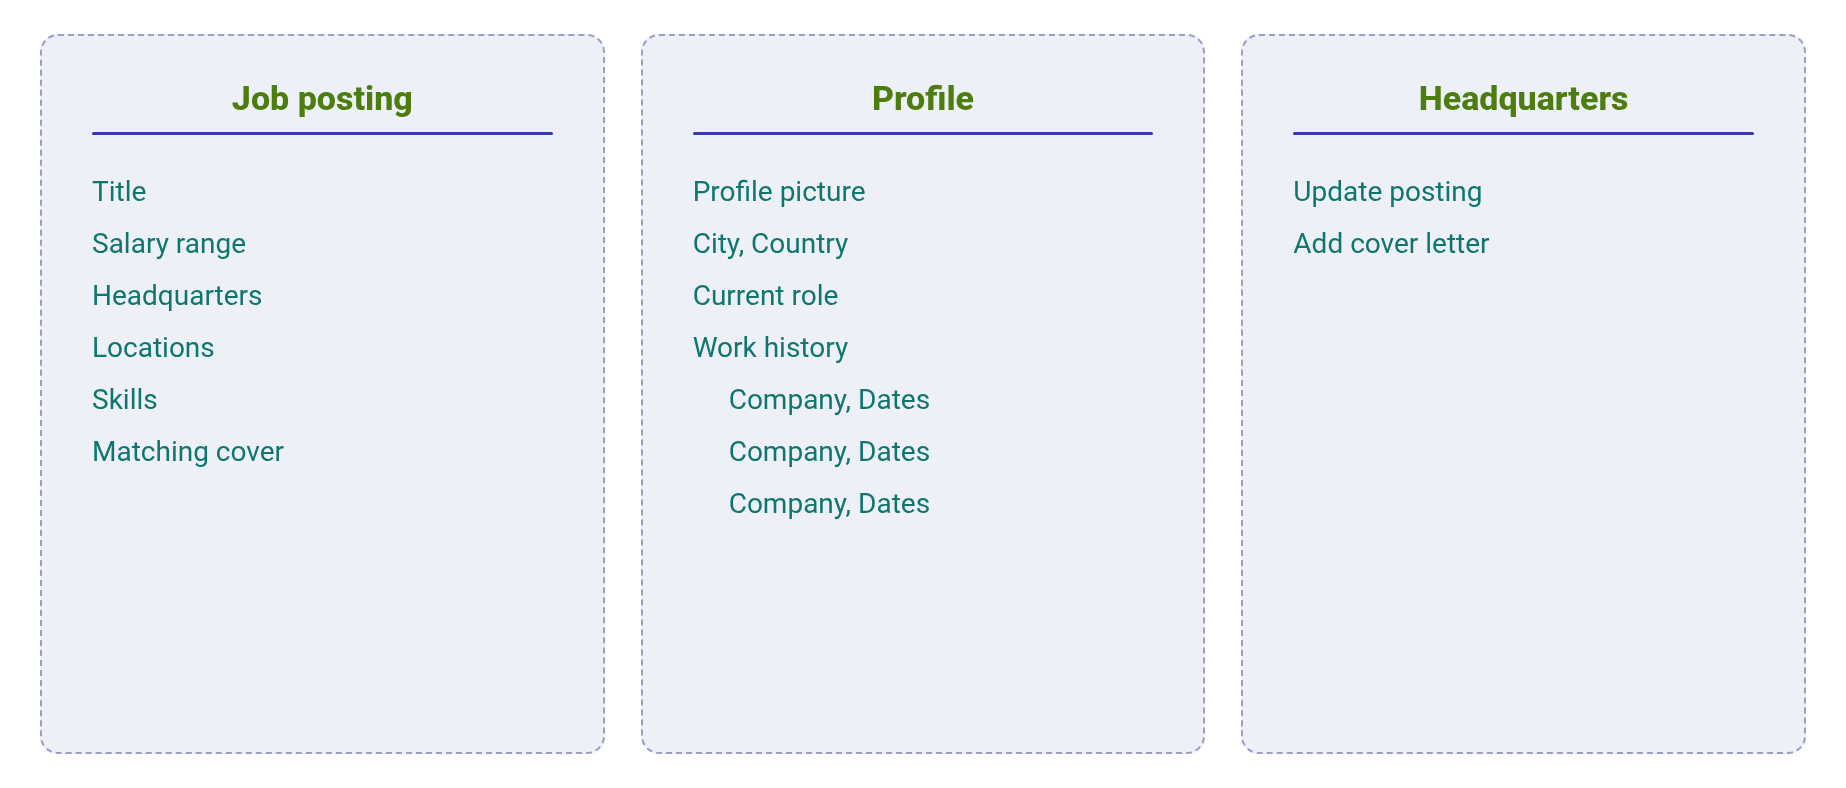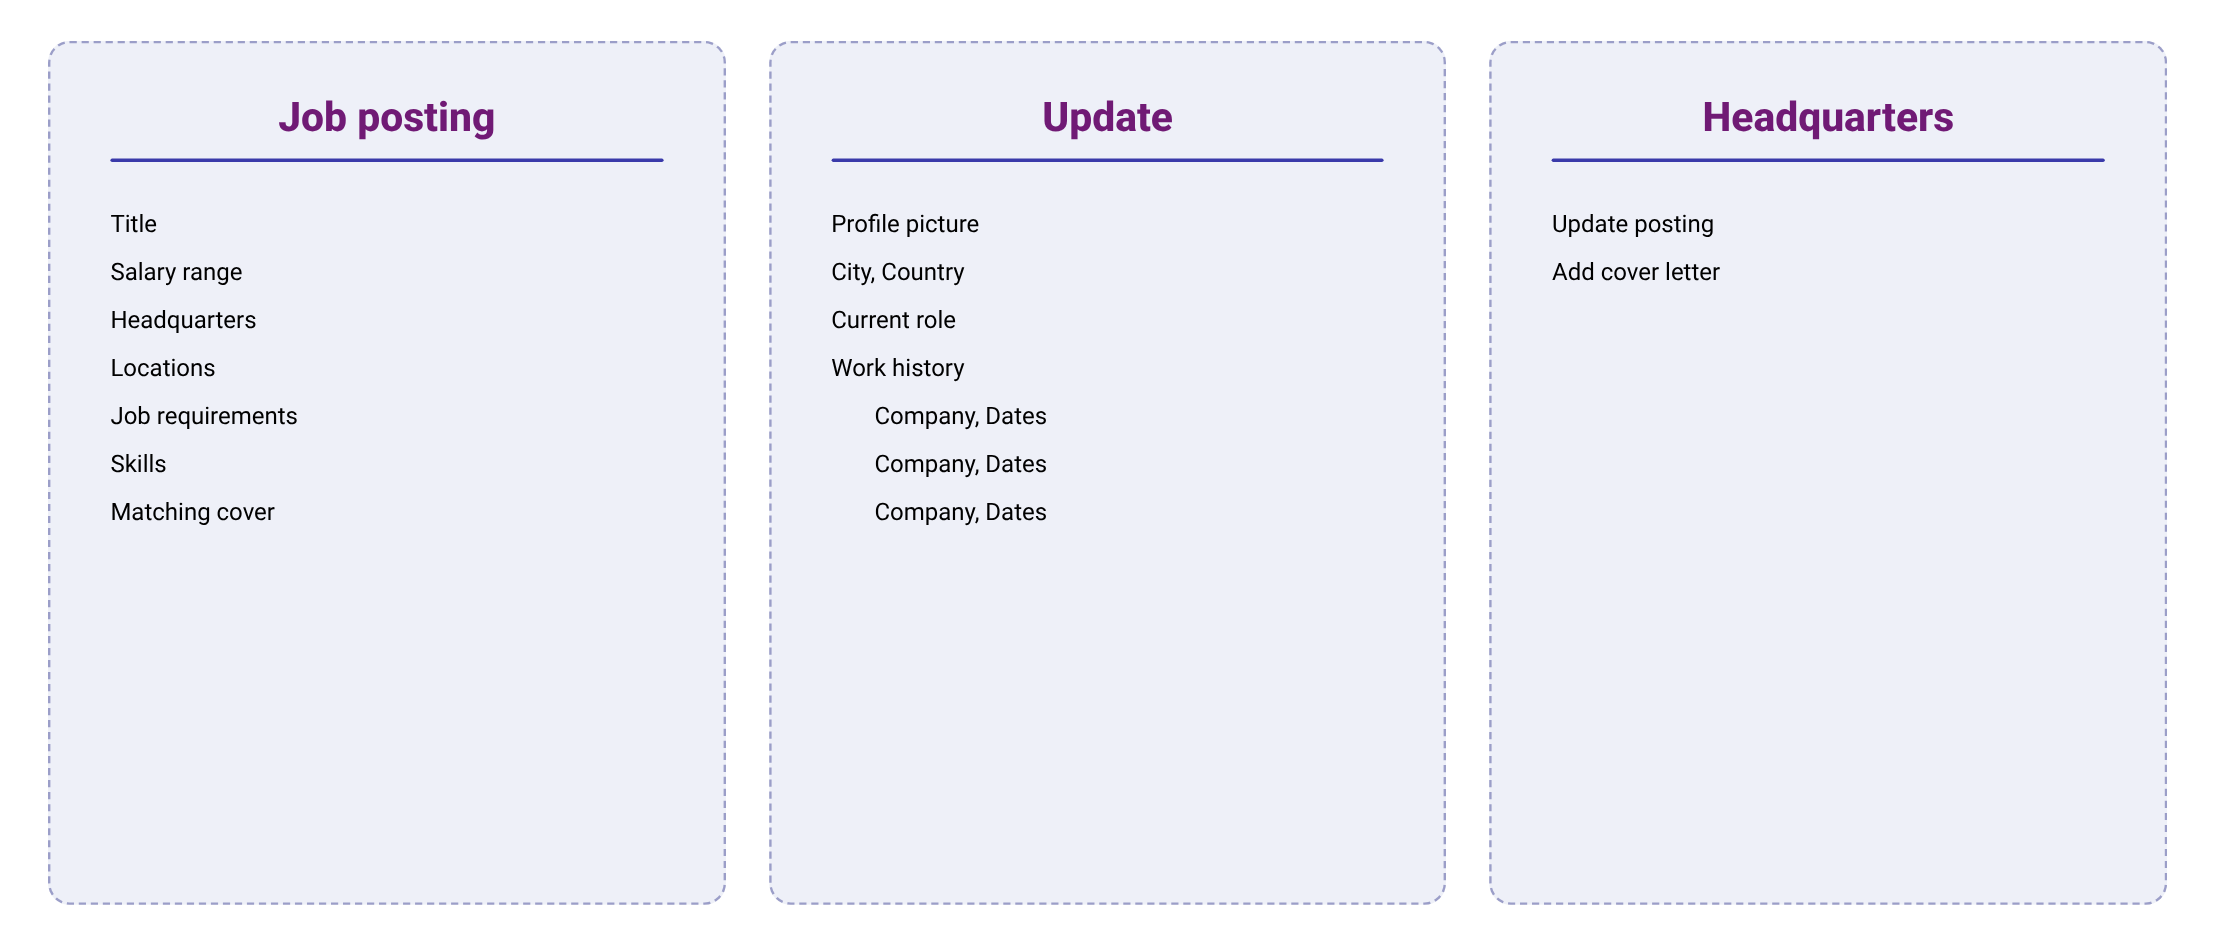"Job posting" .card-title { color: #701a75 -> #4d7c0f }
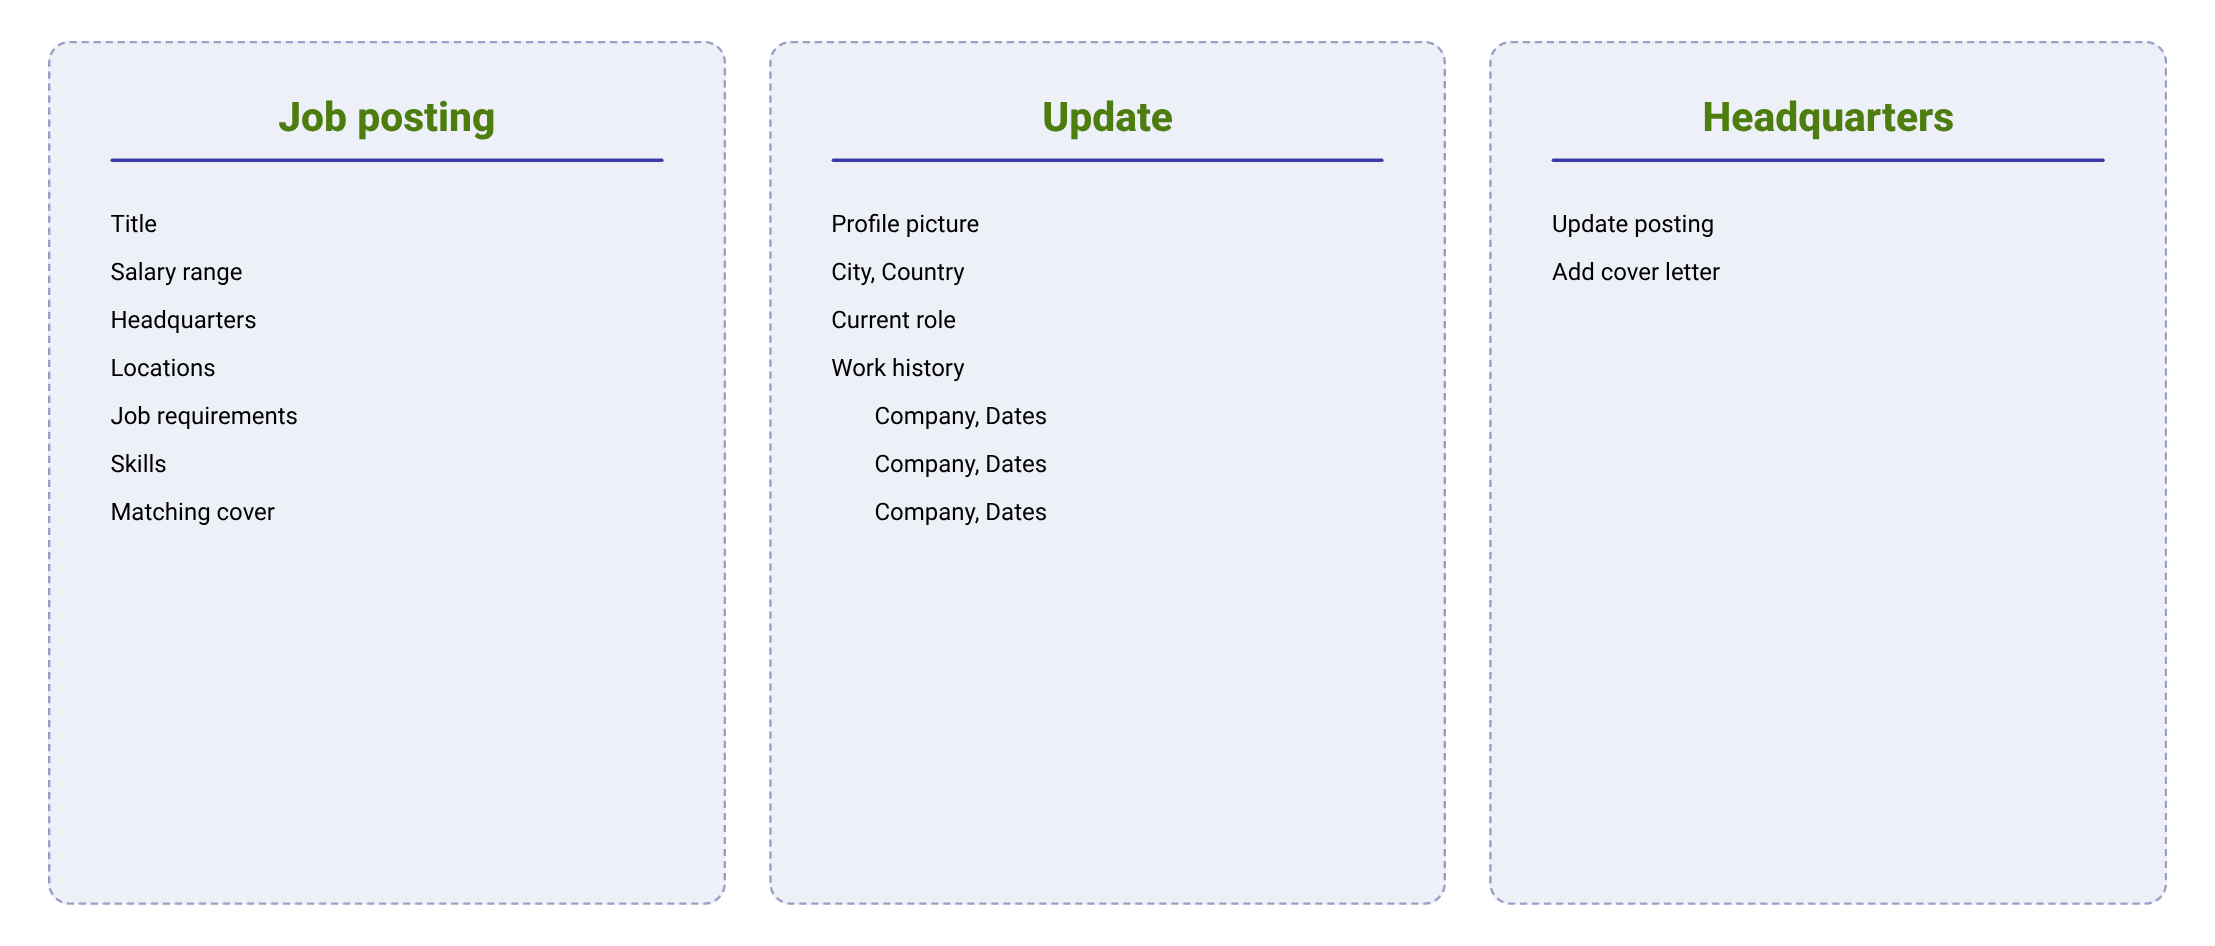"Update" div.card-title { text: Update -> Profile }
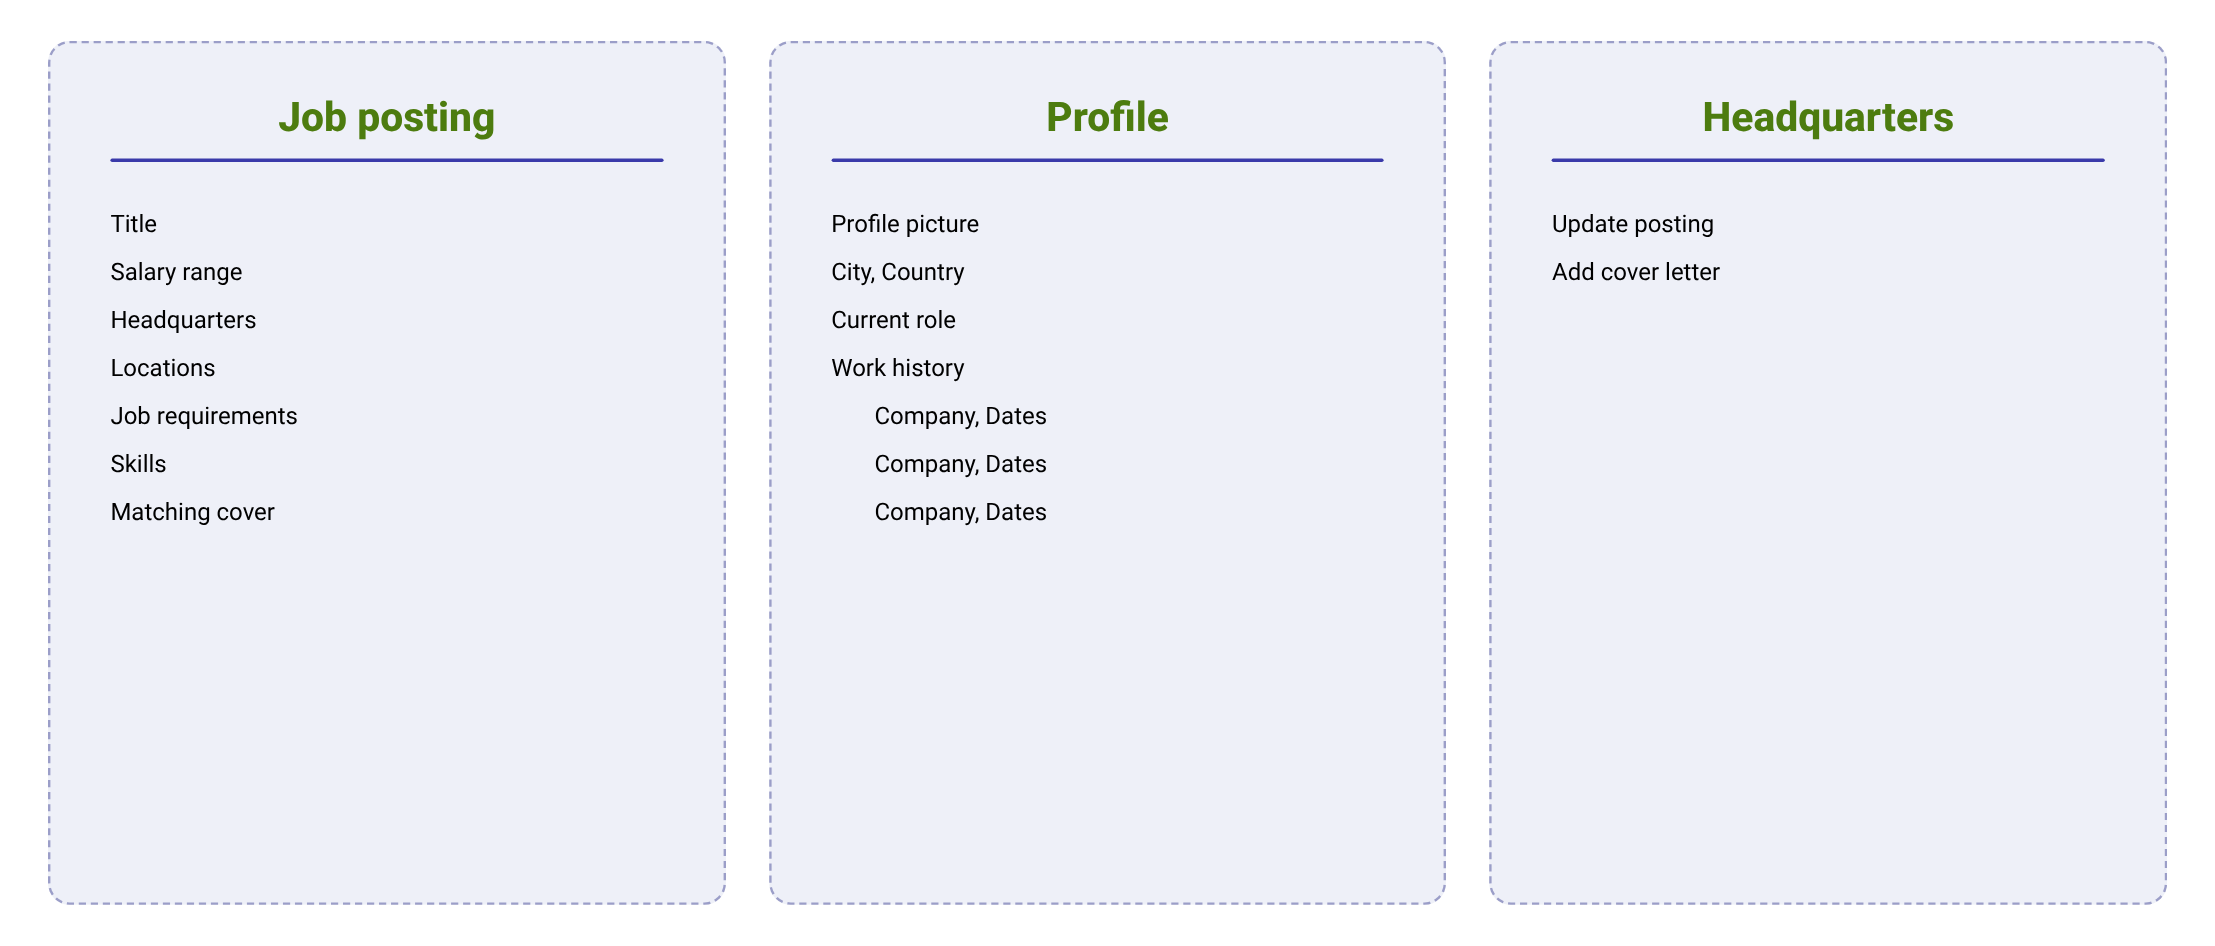"Title" .card-item { color: #000000 -> #0f766e; font-size: 20px -> 28px }
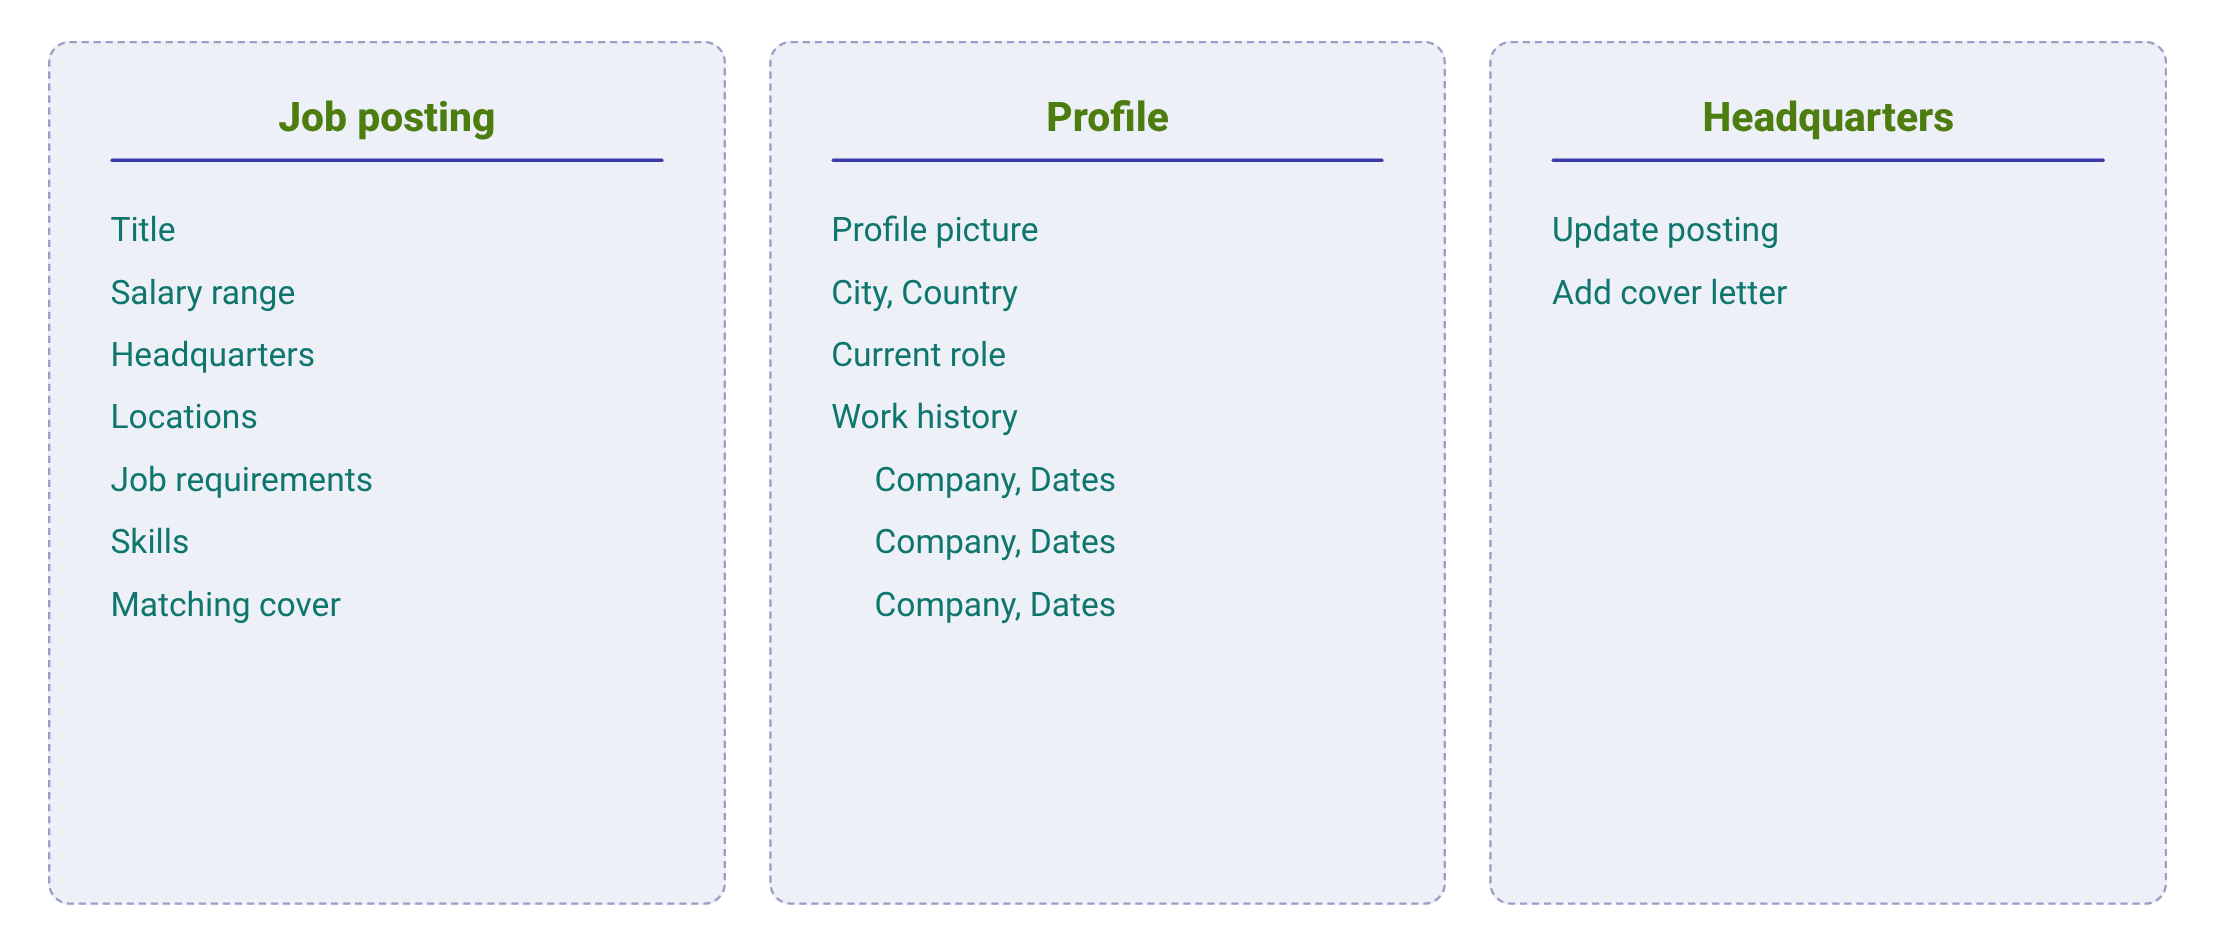"Job requirements" li.card-item { html: <li>Job requirements</li> -> none }
